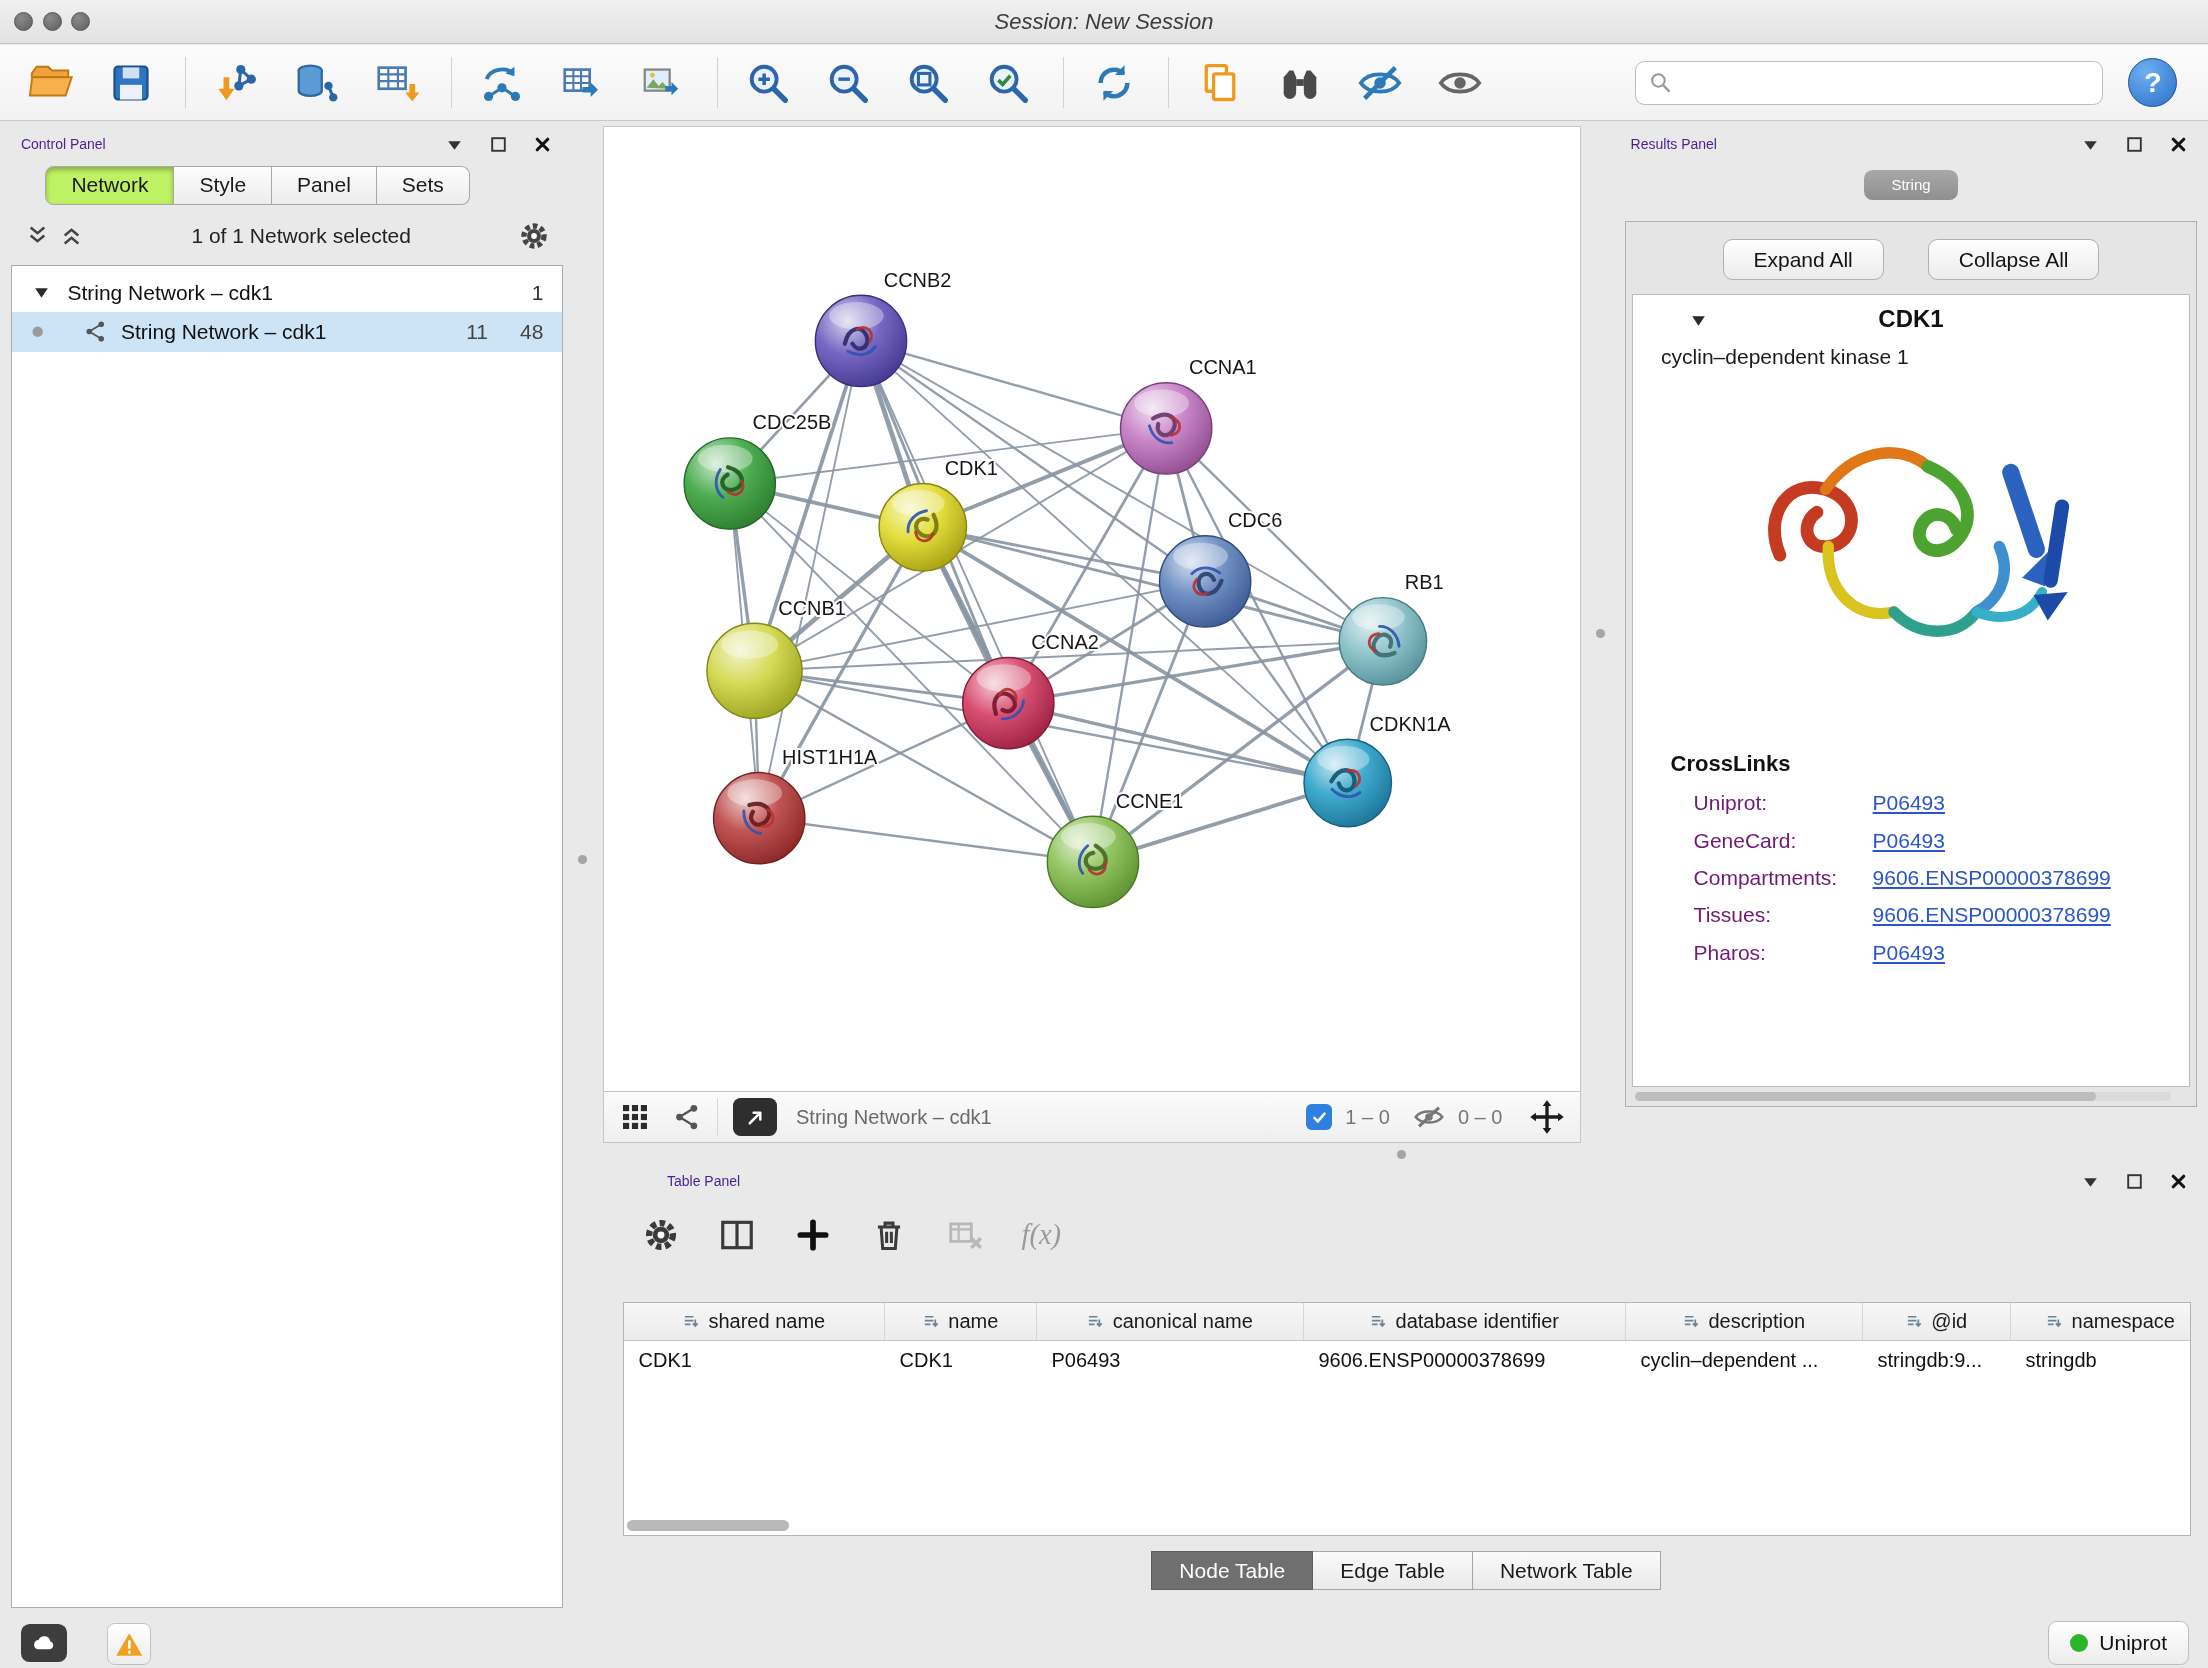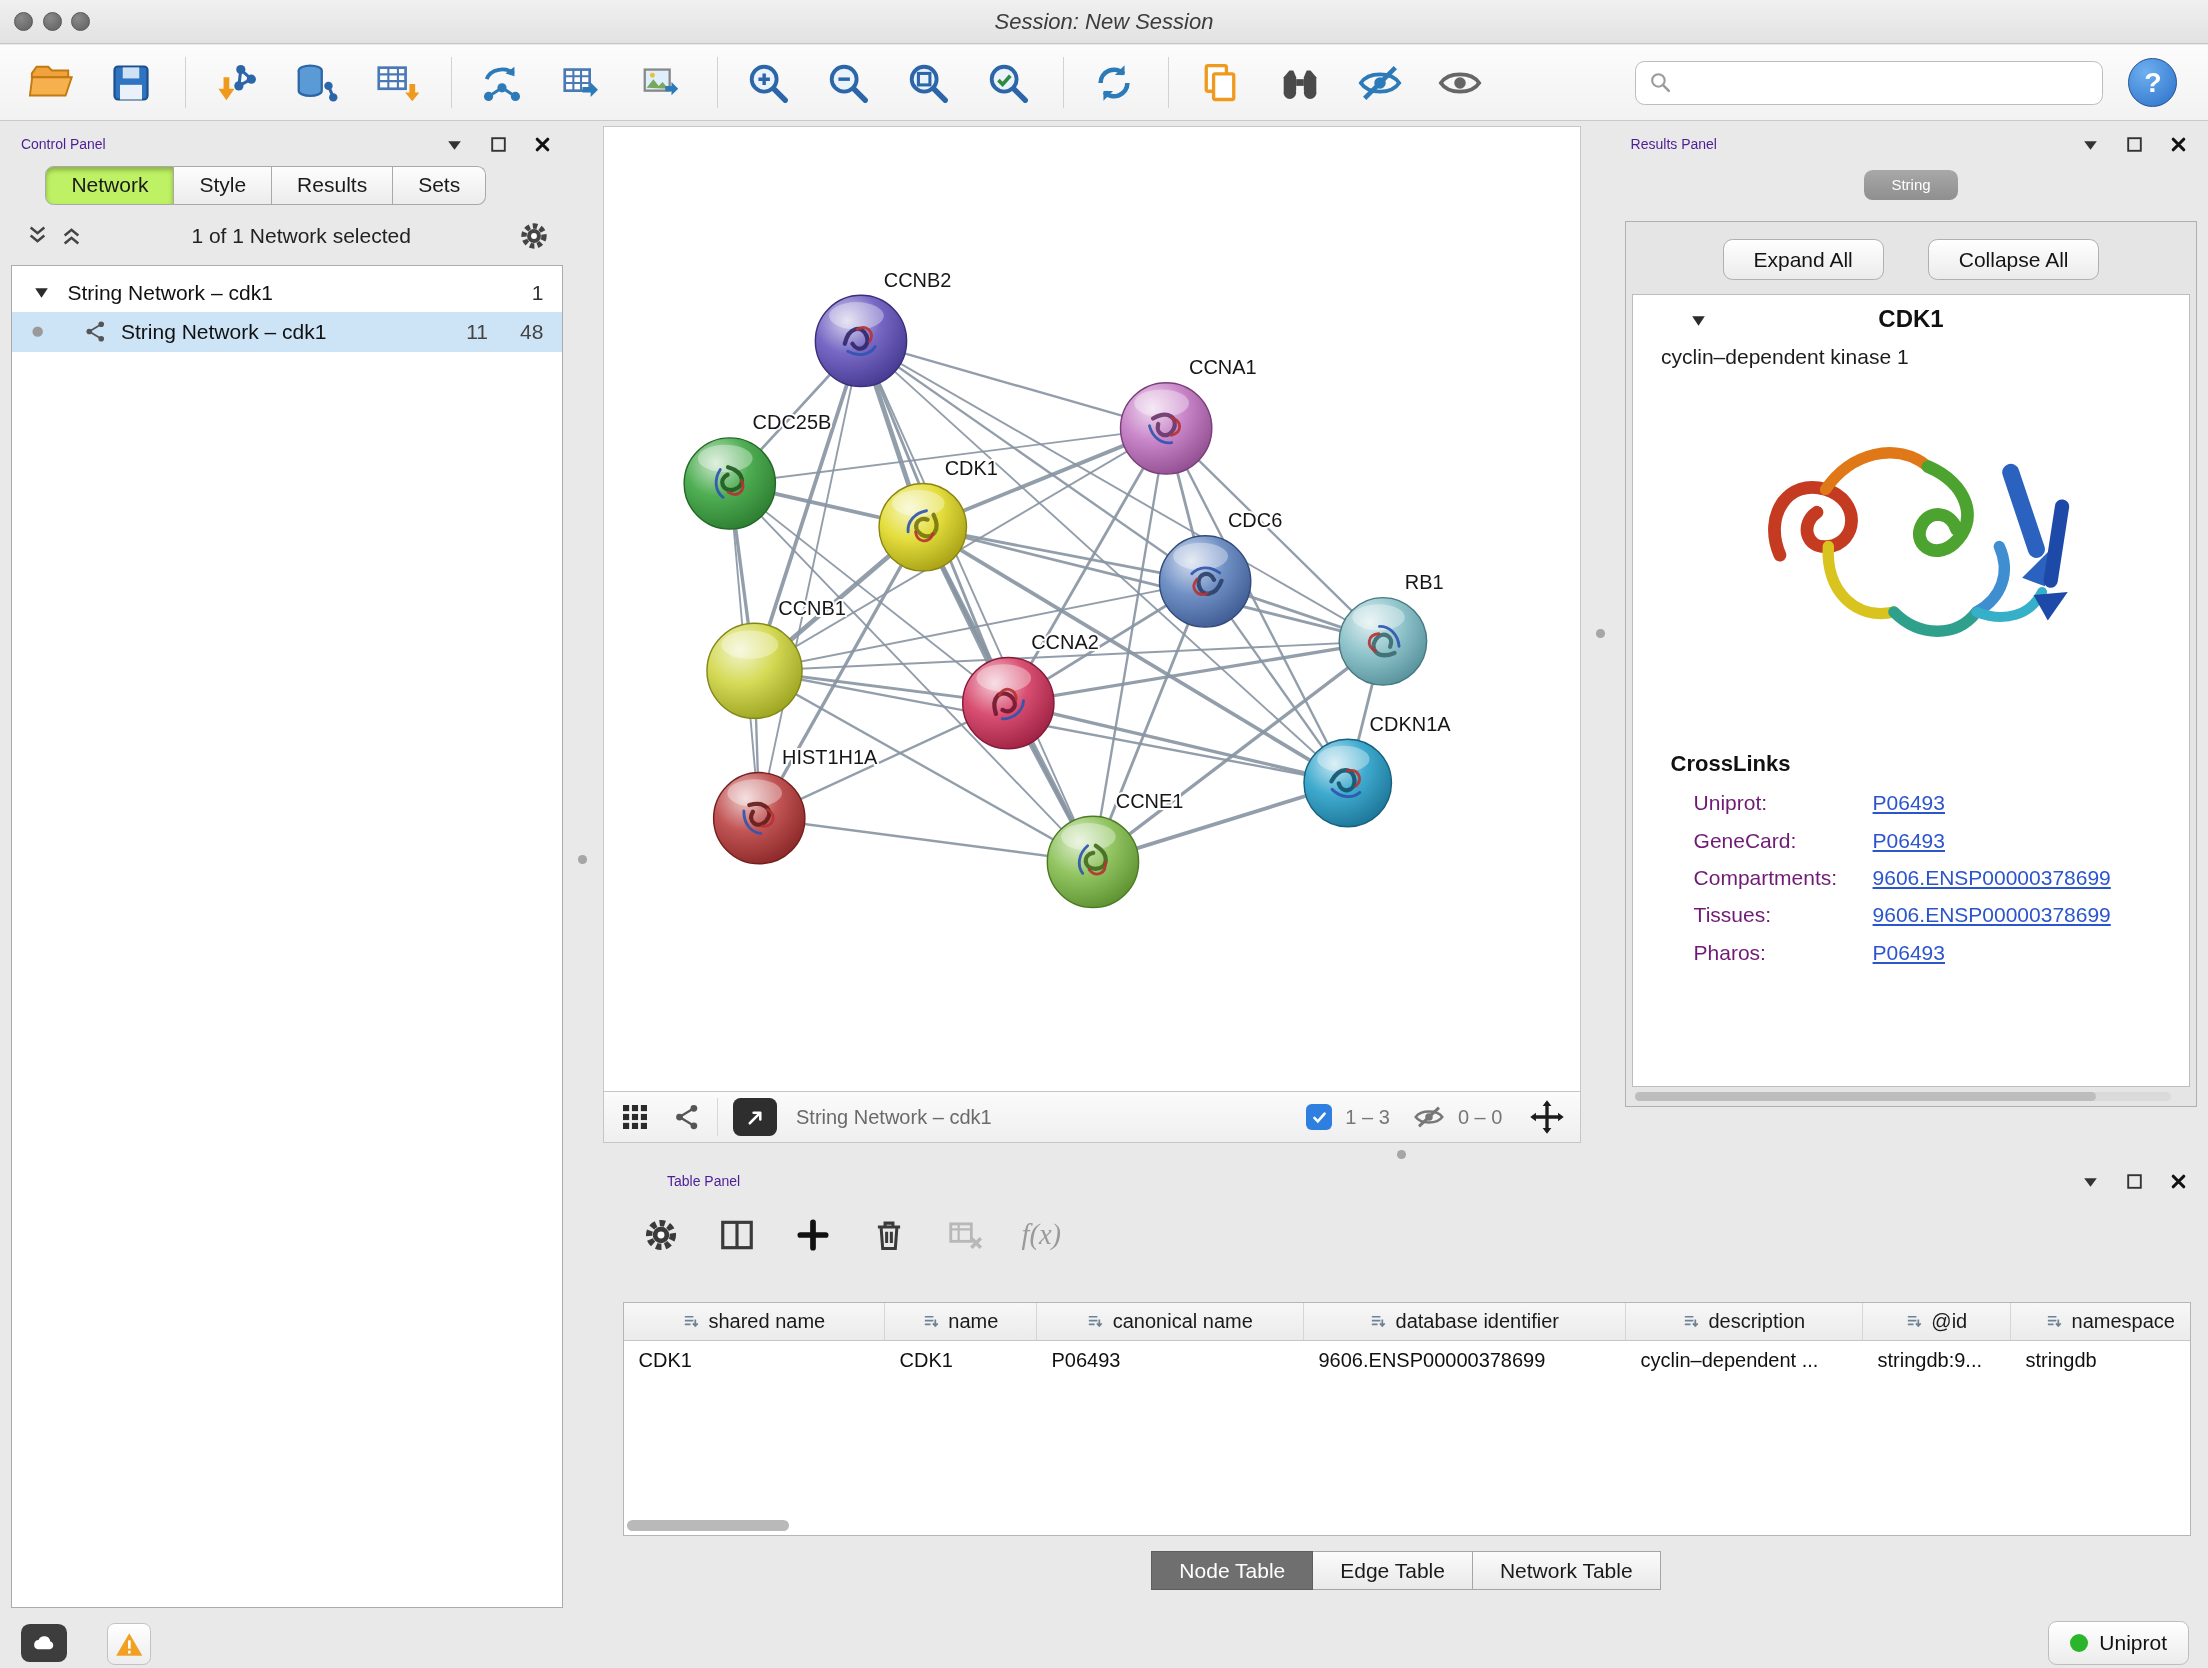"Results" div.cp-tab { text: Results -> Panel }
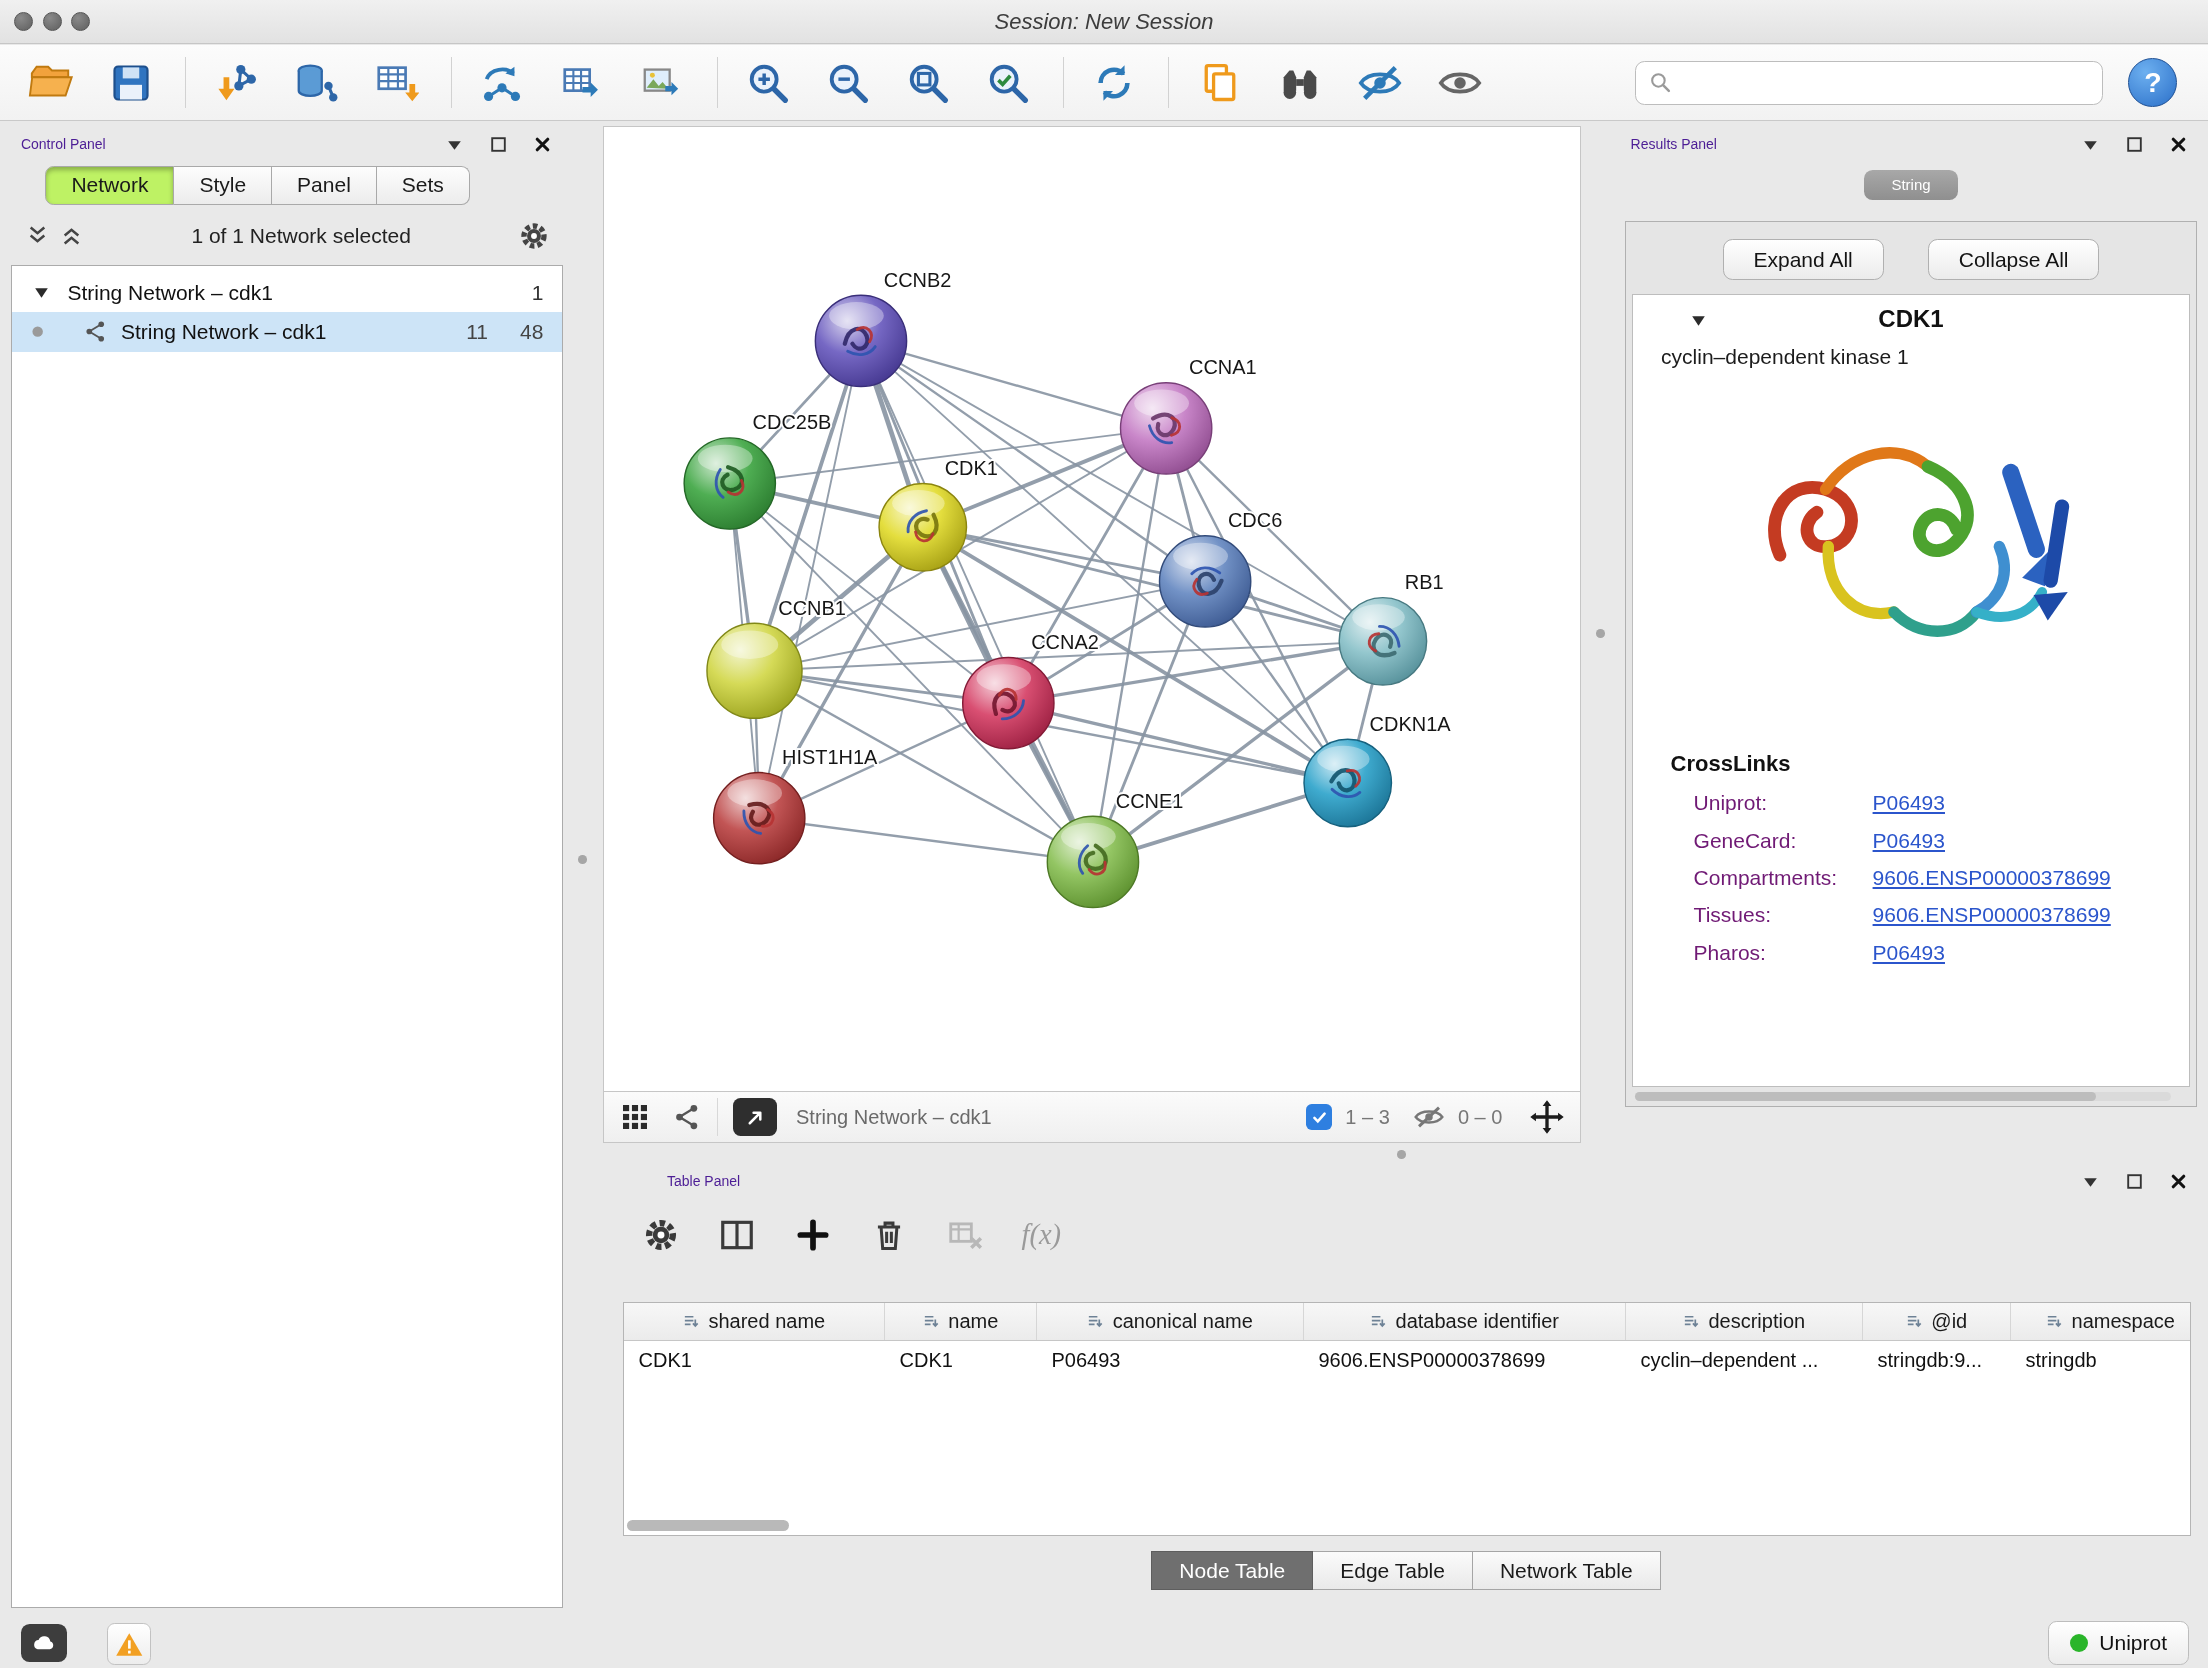"1 – 3" span.nt-count { text: 3 -> 0 }
